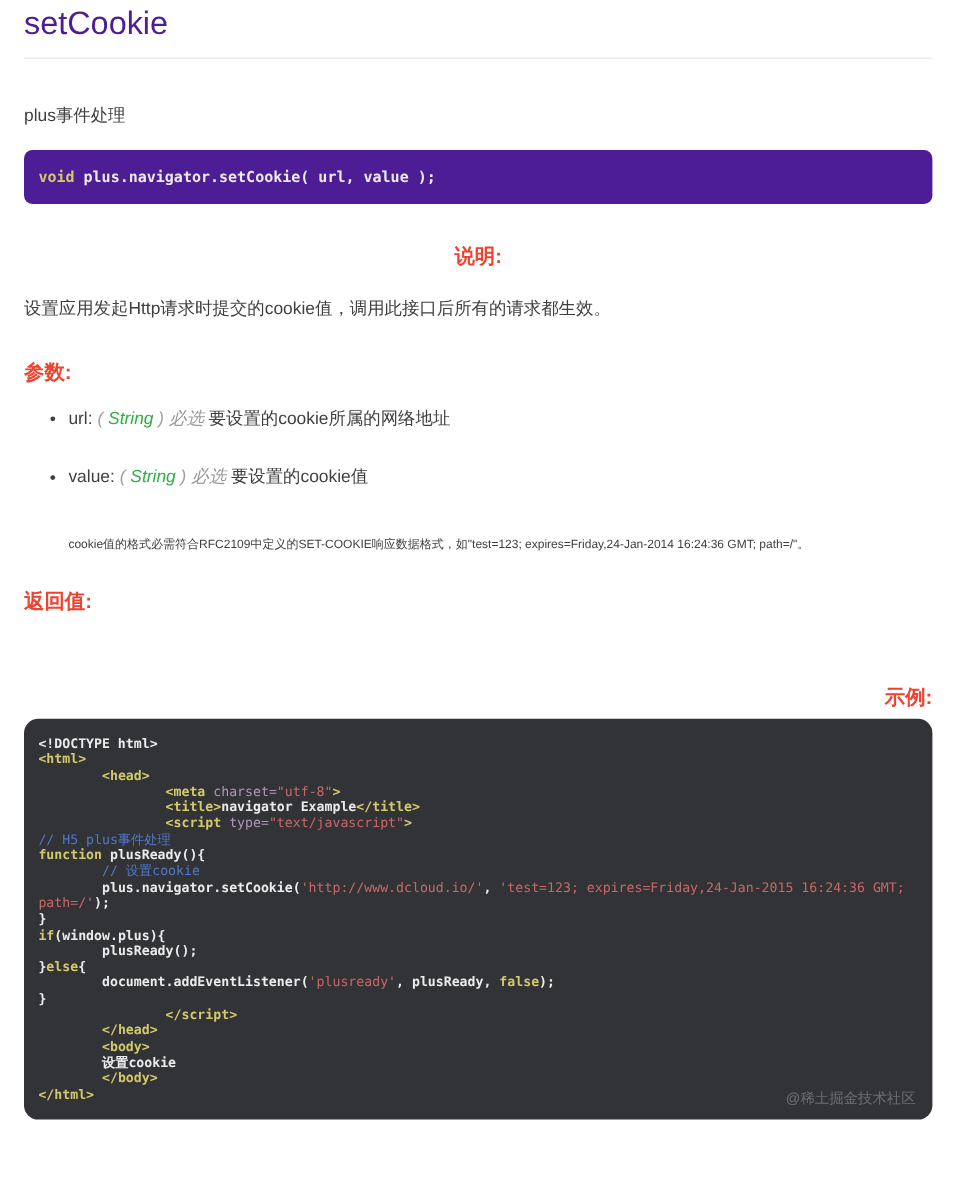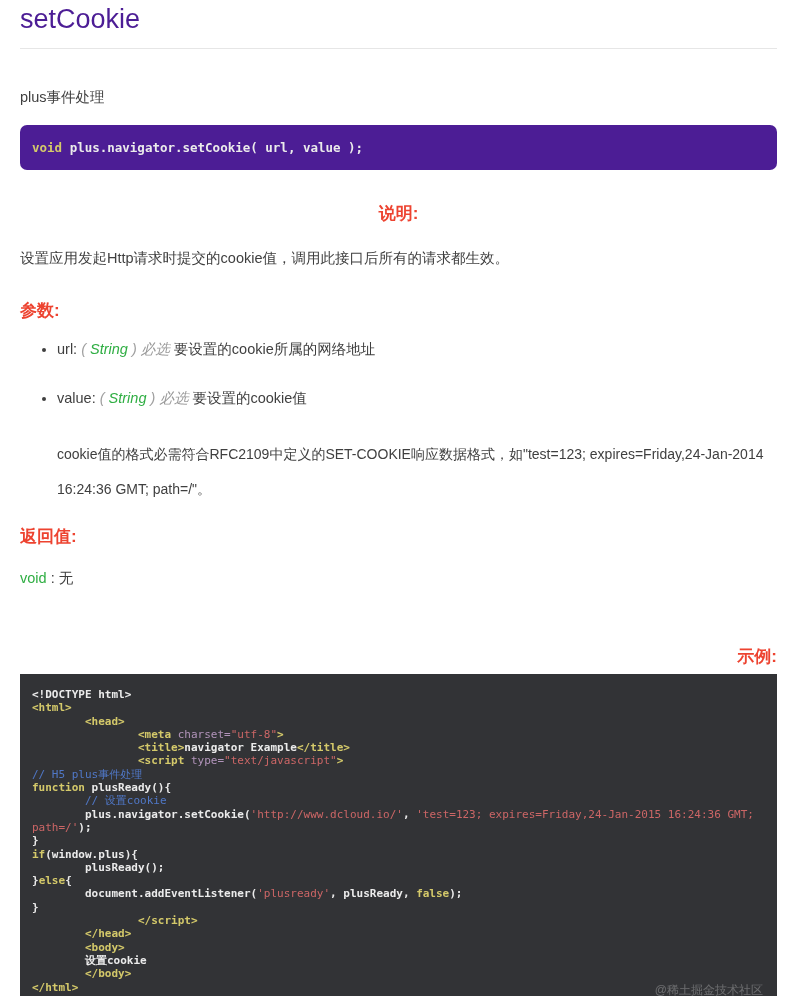"cookie值的格式必需符合RFC2109中定义的SET-COOKIE响应数据格" .param-note { font-size: 14px -> 10px }
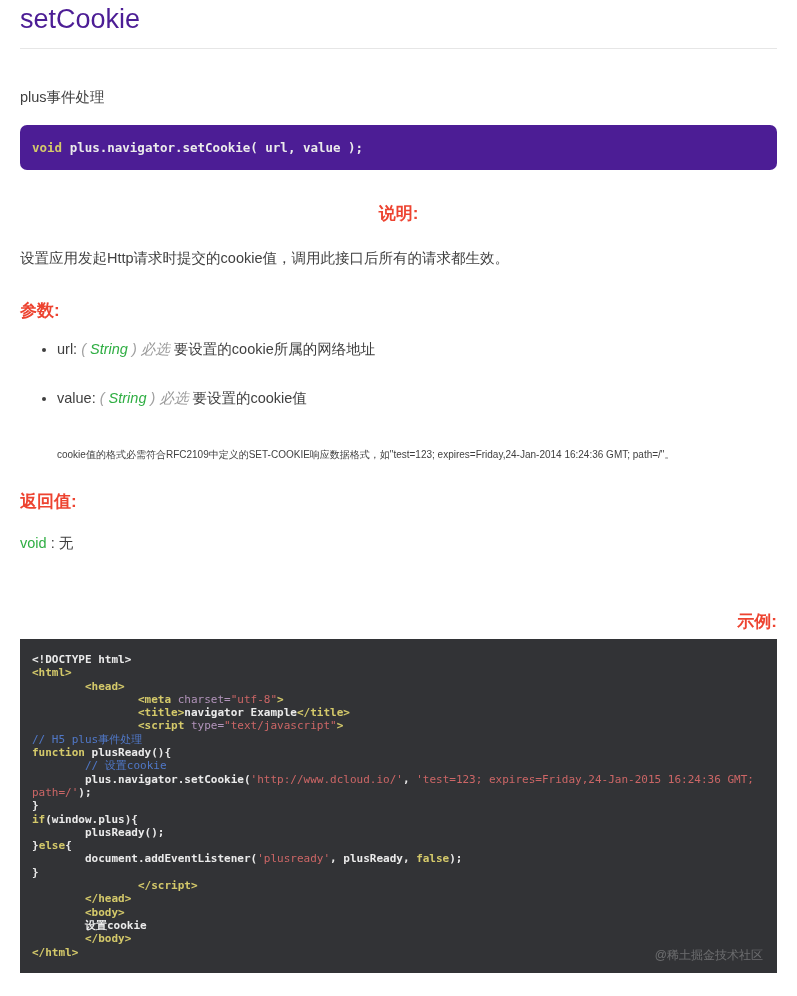"void : 无" p.returns { html: <p><span>void</span><span> : </span><span>无</span></p> -> none }
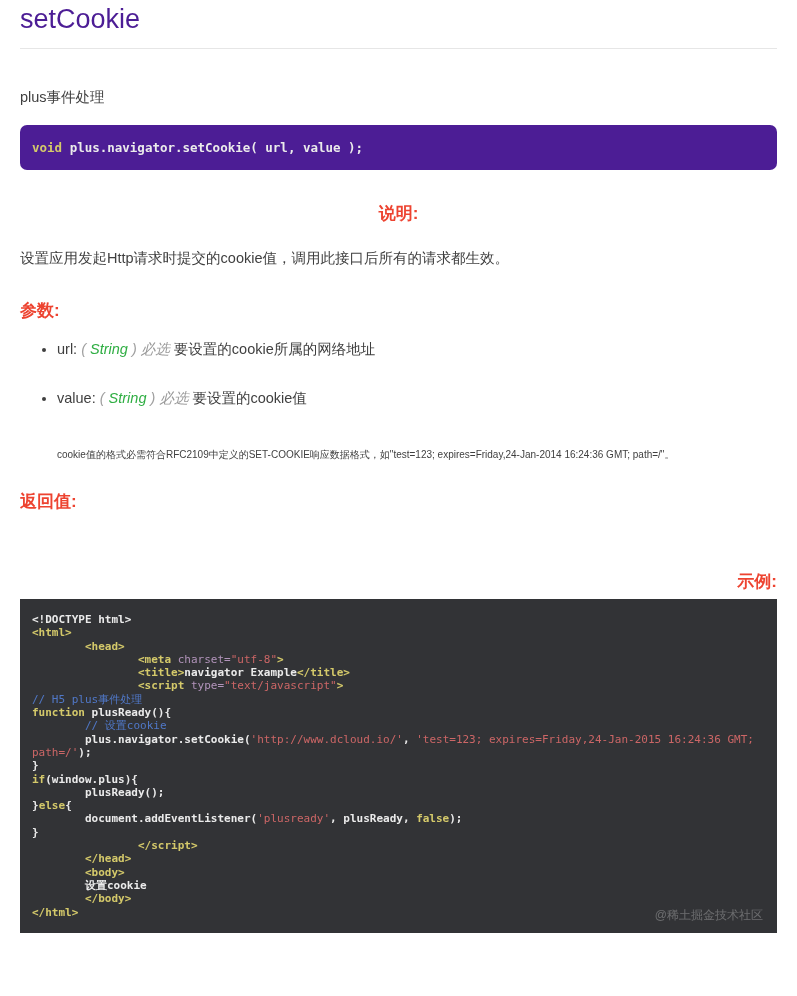"<!DOCTYPE html> <html> <head> <meta" pre.example { border-radius: 0 -> 12px }
